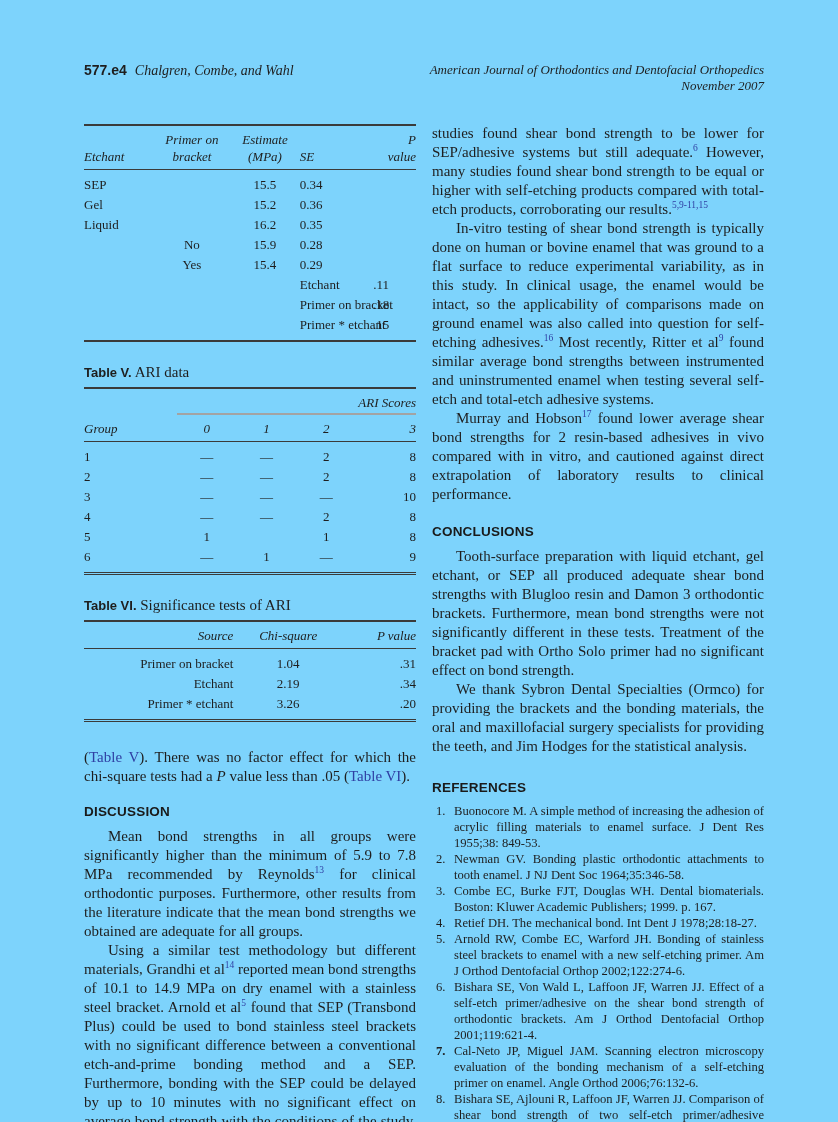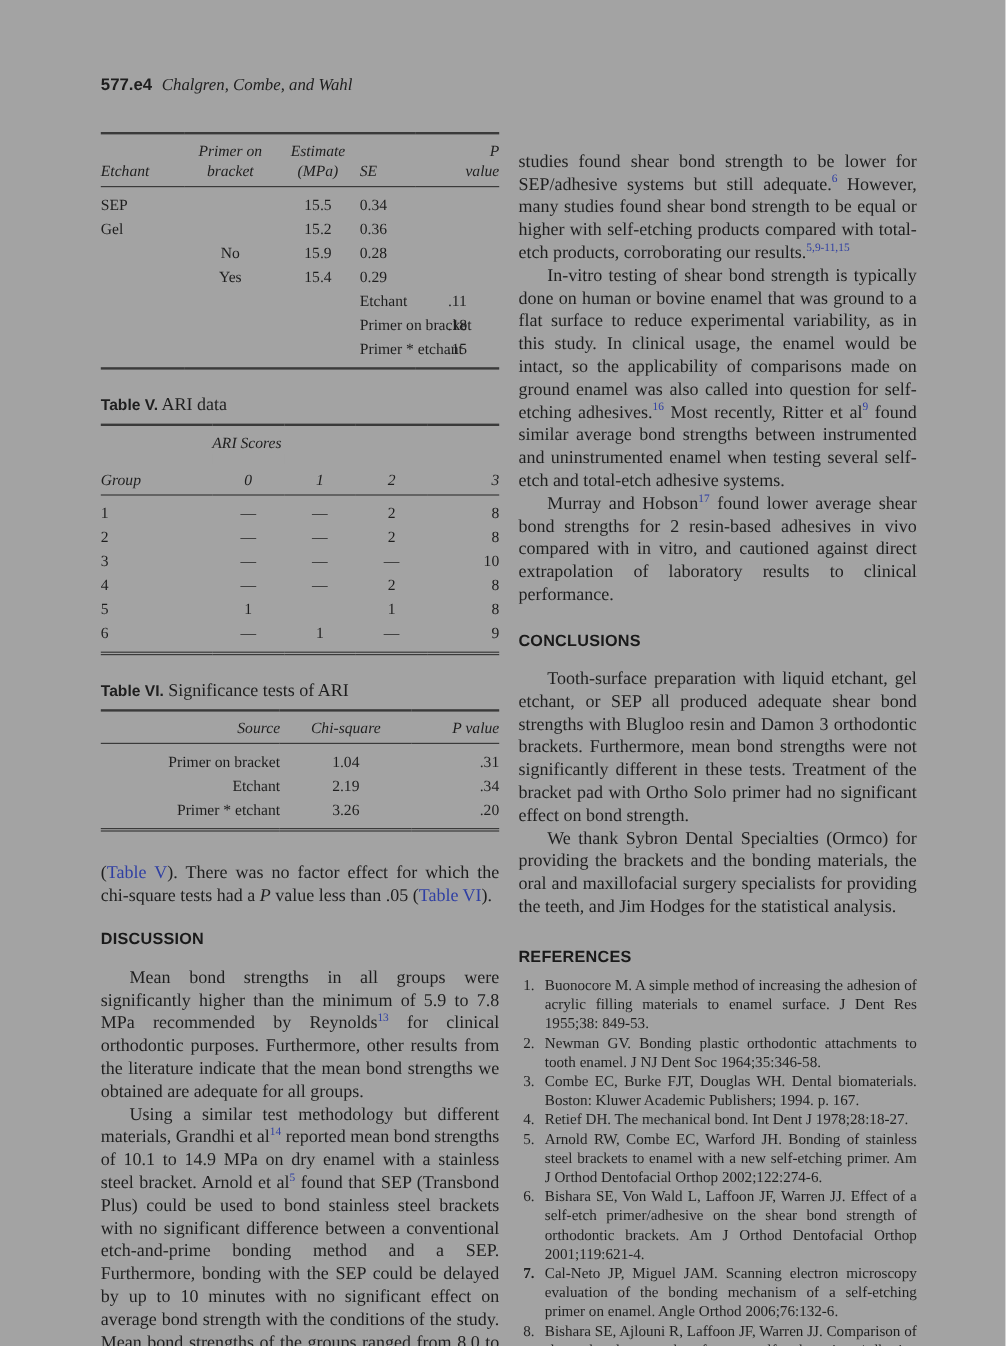"577.e4 Chalgren, Combe, and Wahl" .page { background: #a3a3a3 -> #7dd3fc }
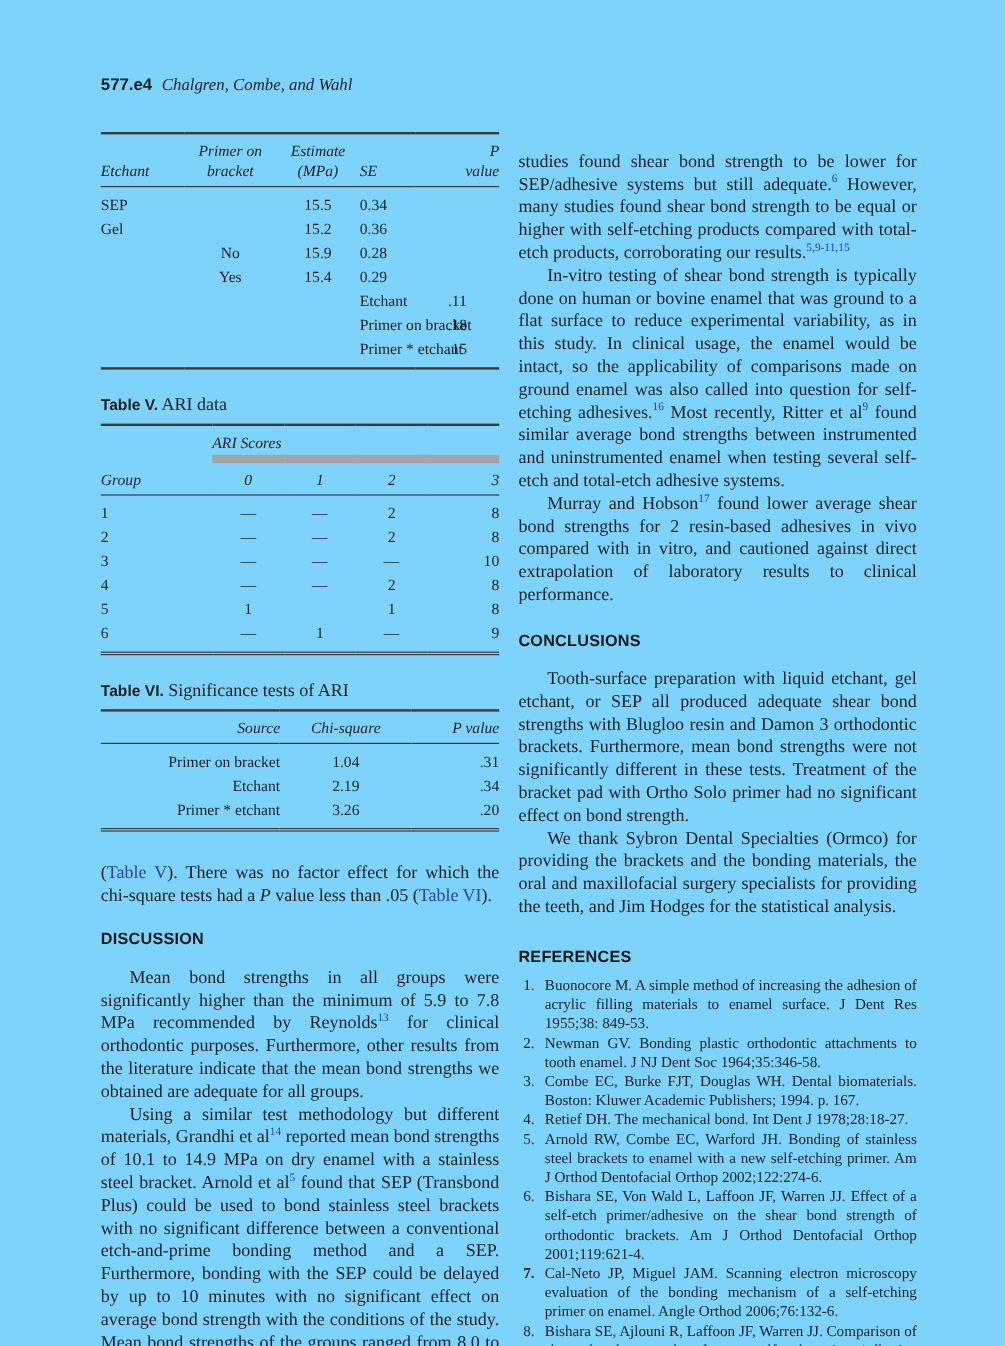"American Journal of Orthodontics and" div.rh-right { html: none -> <div> <div>American Journal of Orthodontics and Dentofacial Orthopedics</div> <div>November 2007</div> </div> }
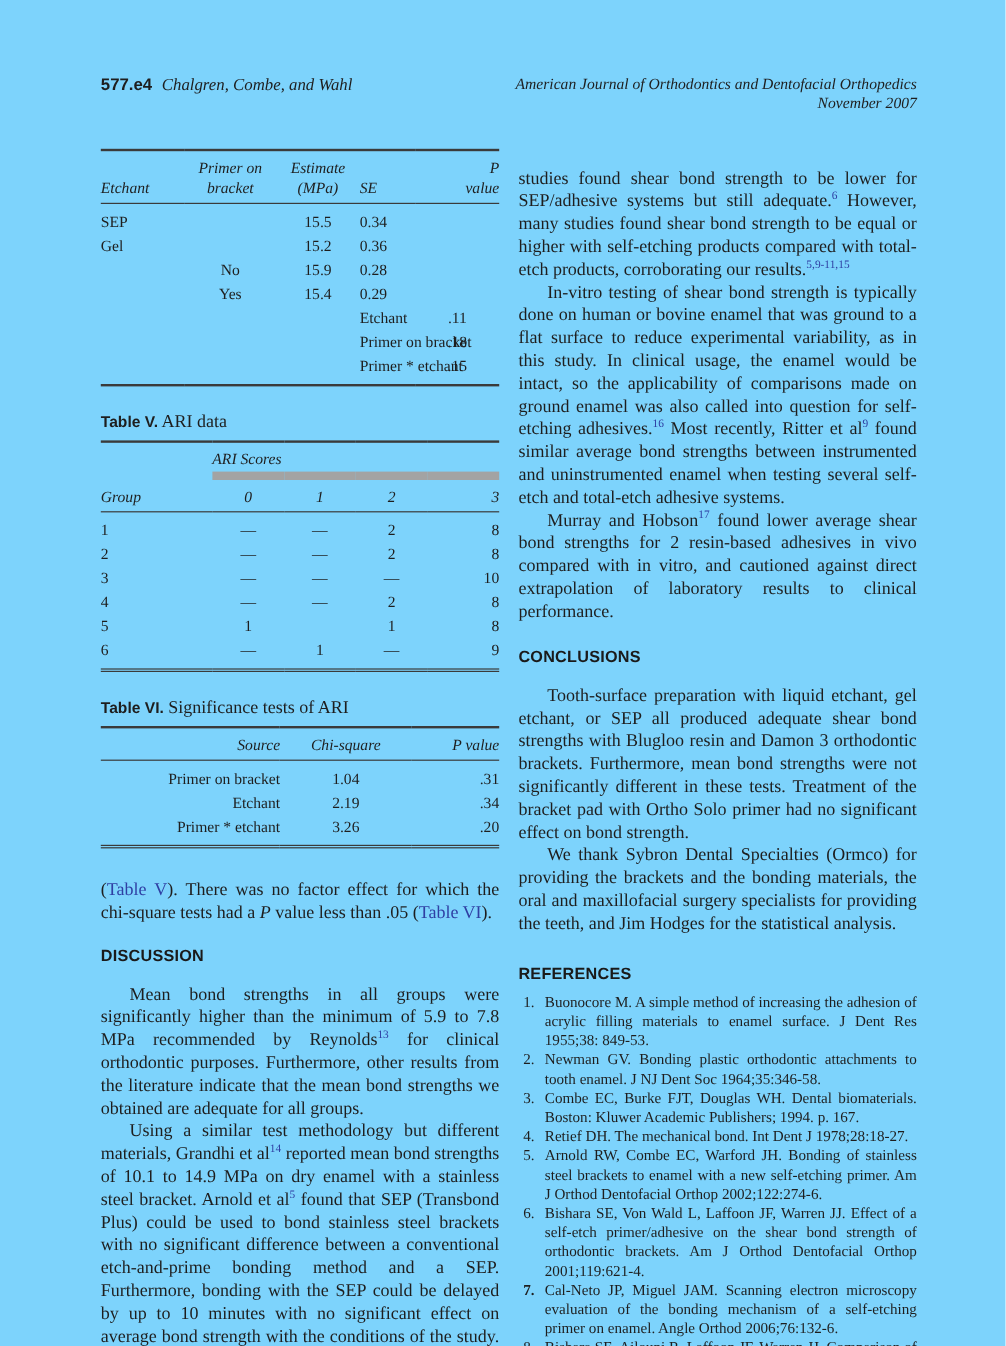"studies found shear bond strength" .para { margin: 16px 0 0 0 -> 0 0 0 0 }
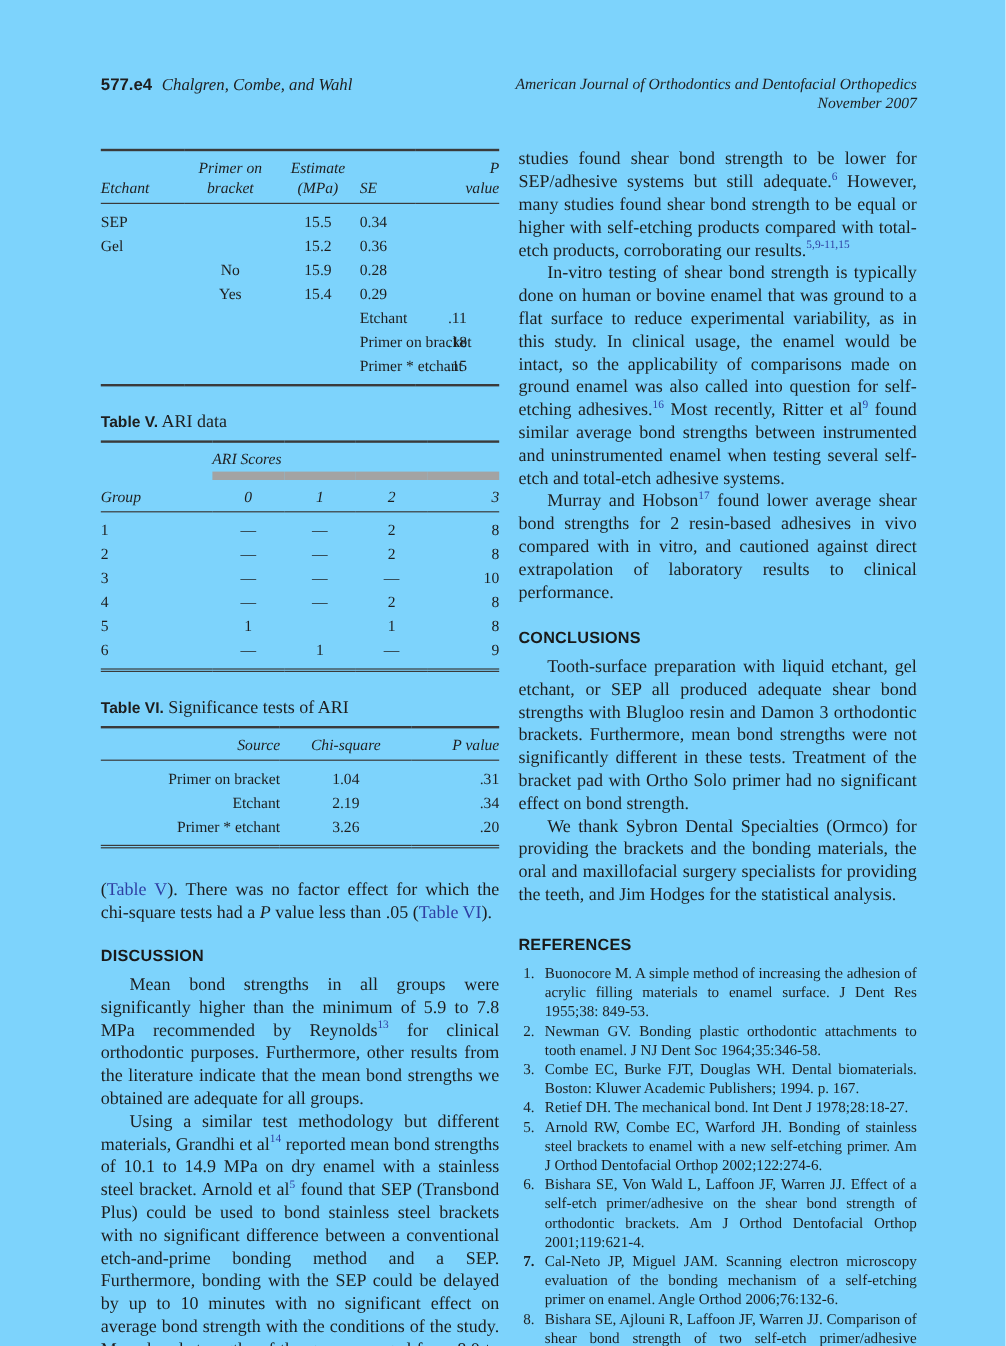"Liquid" tr { html: none -> <tr> <td>Liquid</td> <td></td> <td>16.2</td> <td>0.35</td> <td></td> </tr> }
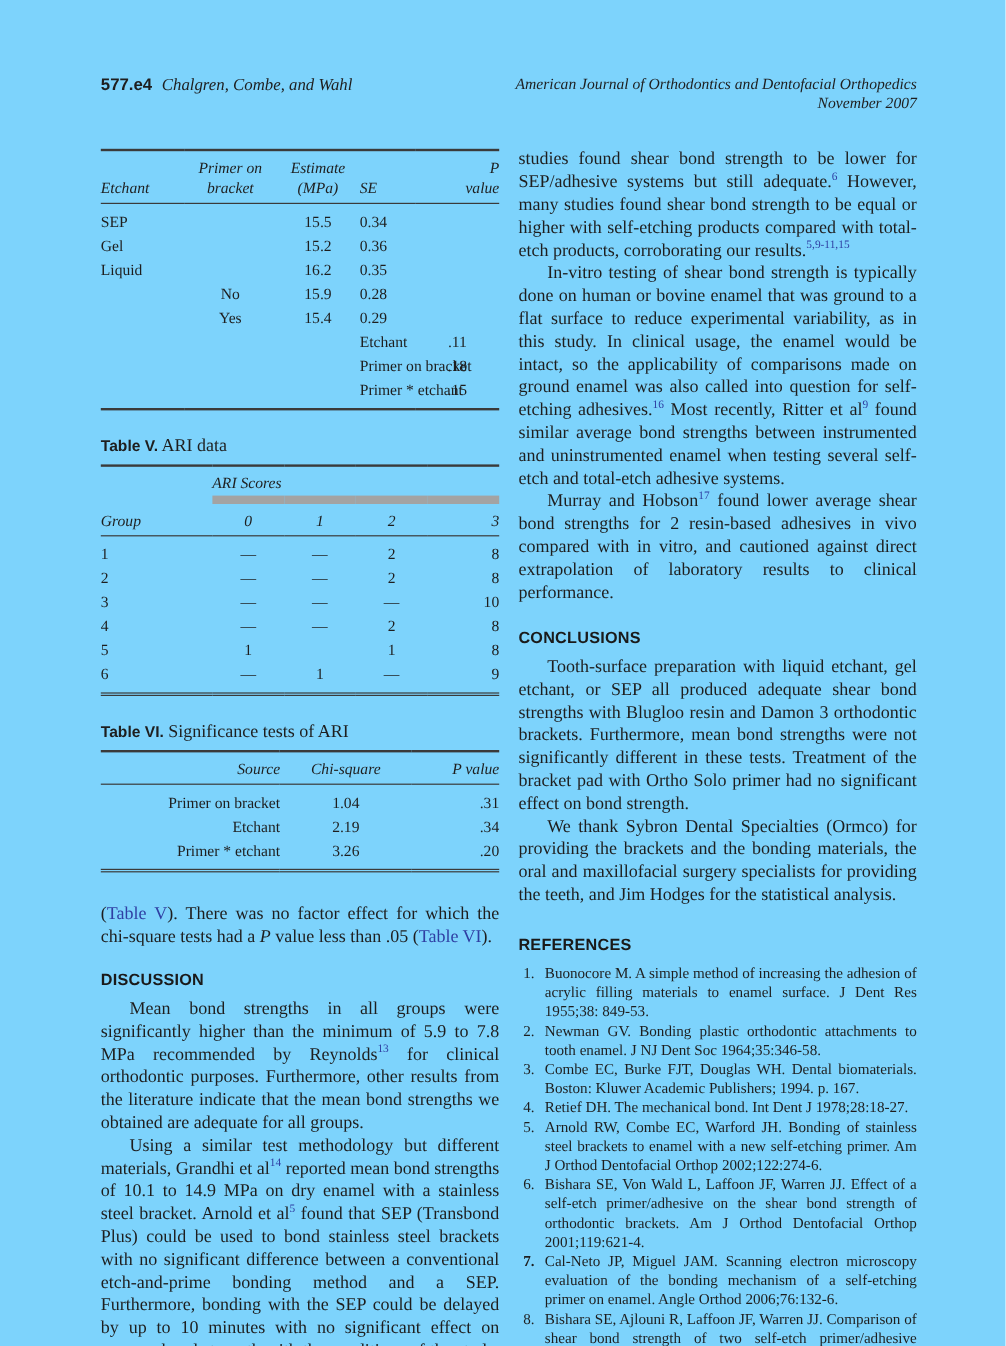"ARI Scores" .t5 .spanrow th.scores { border-bottom: 7px solid #a3a3a3 -> 2px solid #a3a3a3; text-align: left -> right }
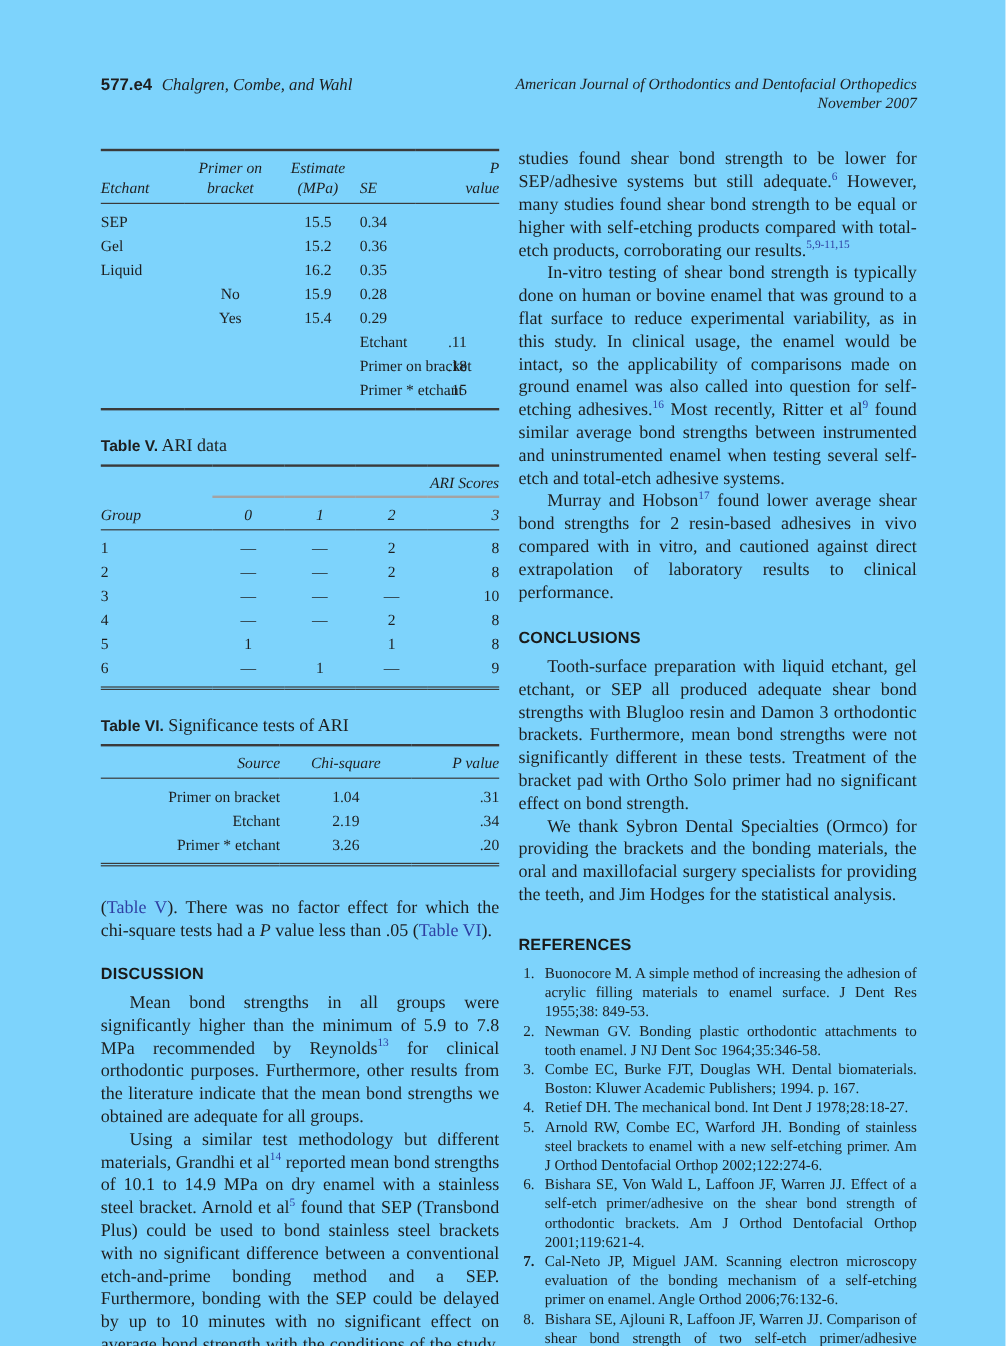"Combe EC, Burke FJT, Douglas" span { text: 1994 -> 1999 }
